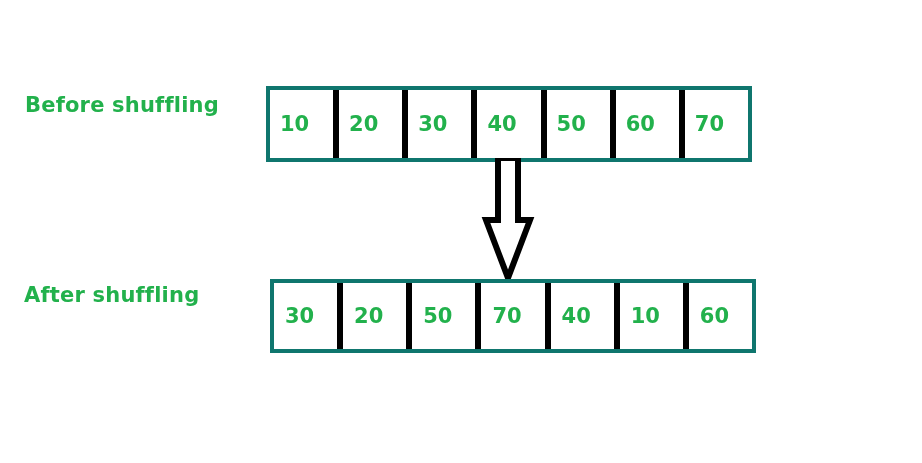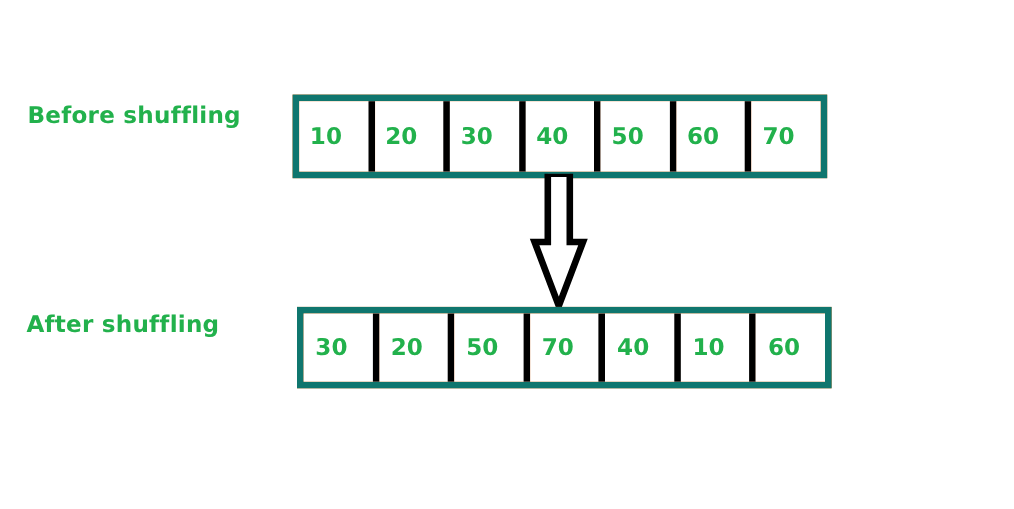"10" .array { background: #f97316 -> #f0abfc; border: 6px solid #0f766e -> 4px solid #0f766e }
